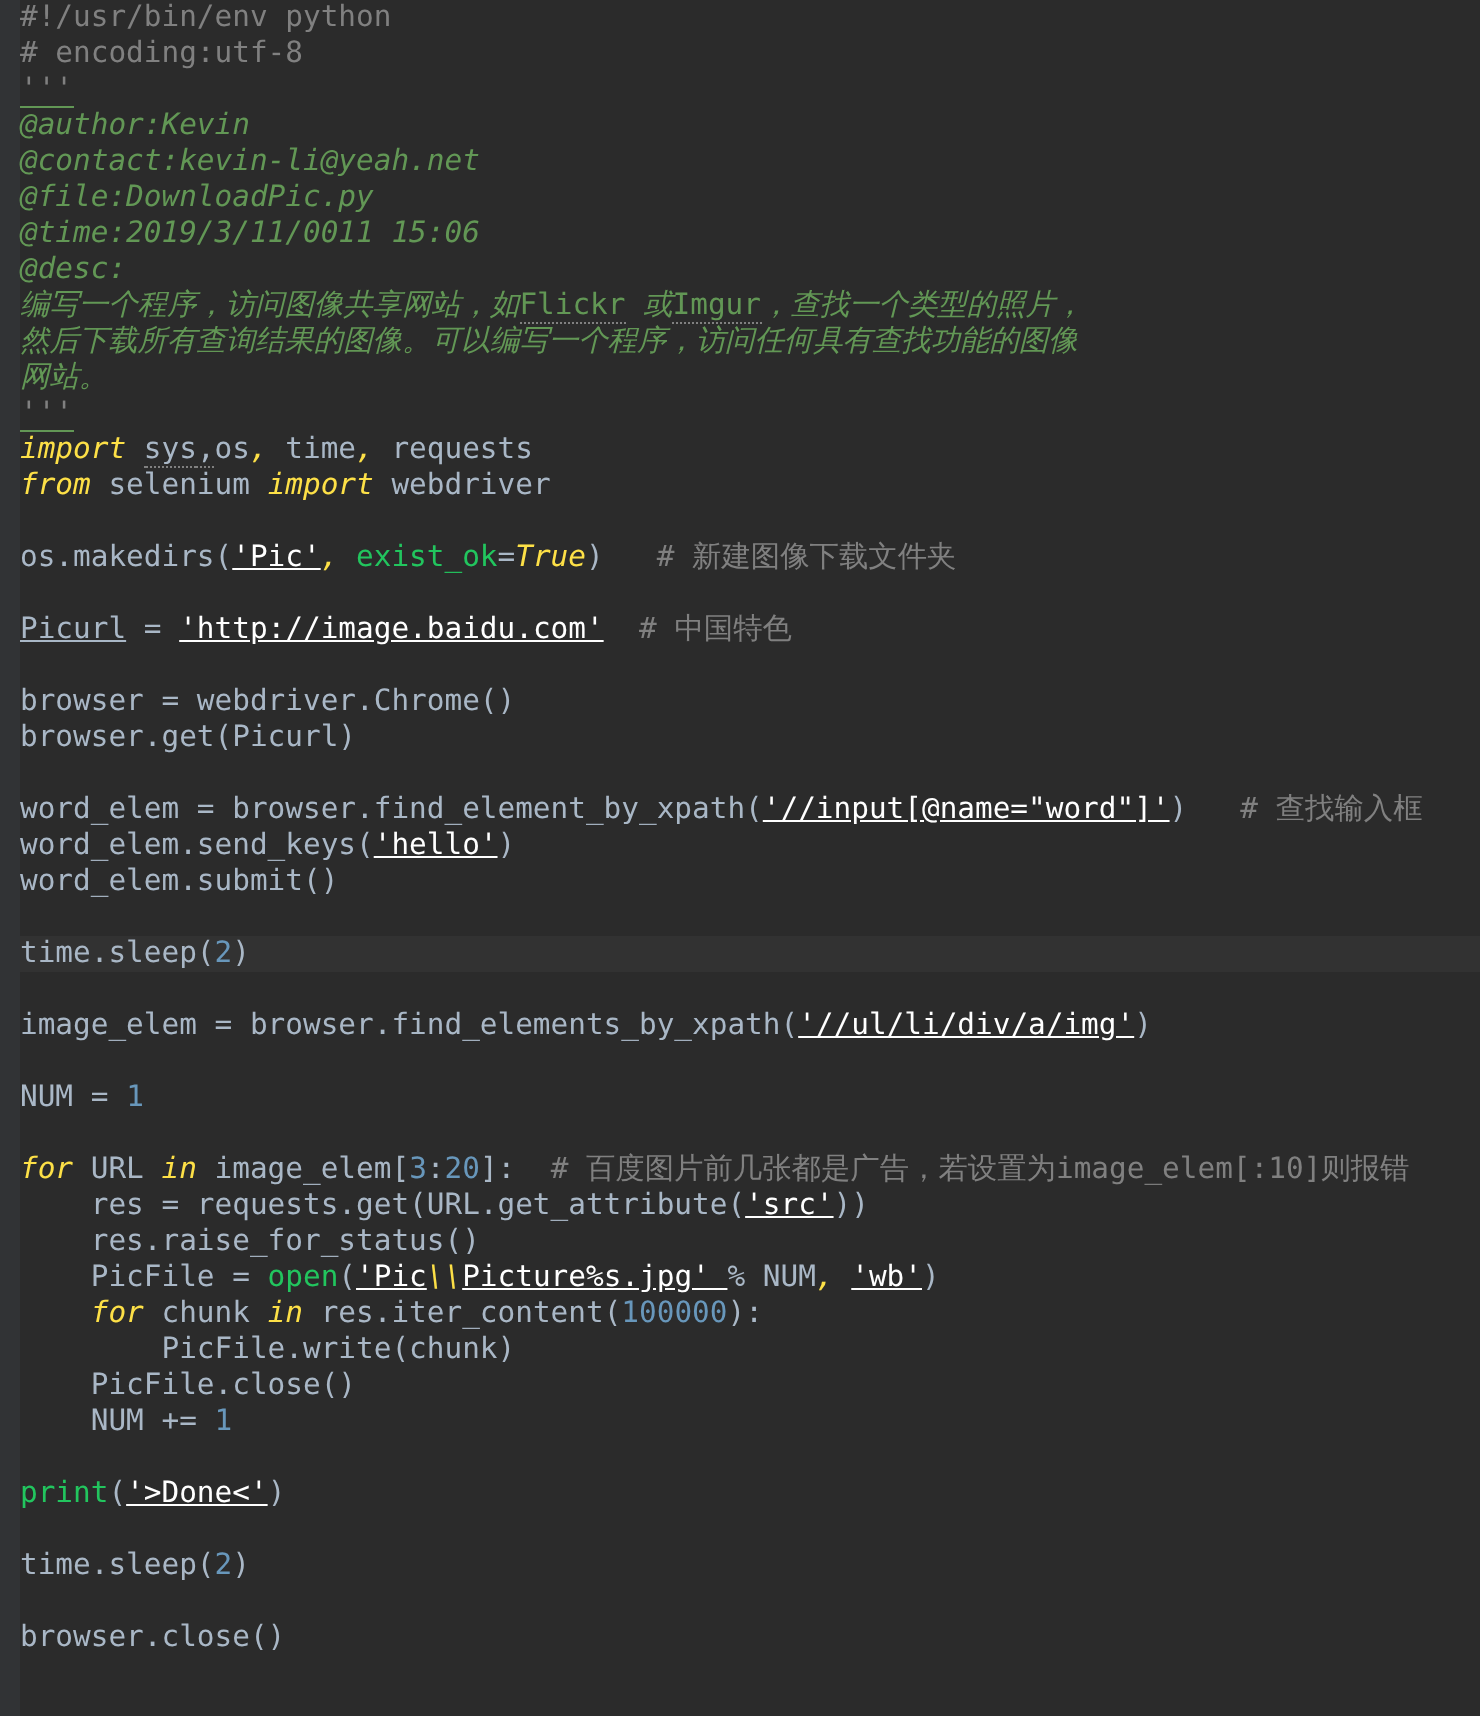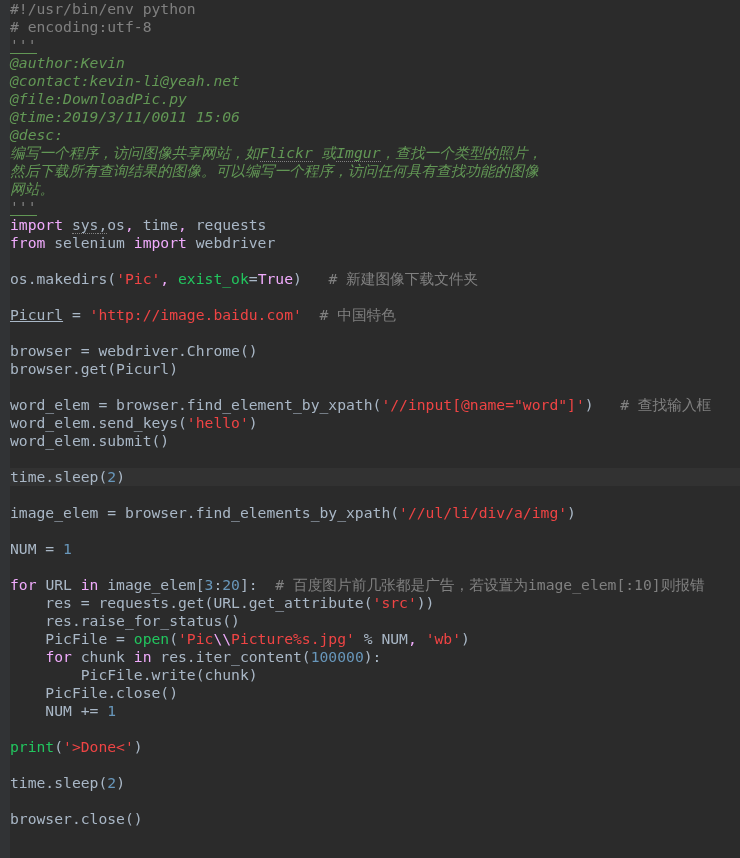"Flickr" .docu { font-style: italic -> none }
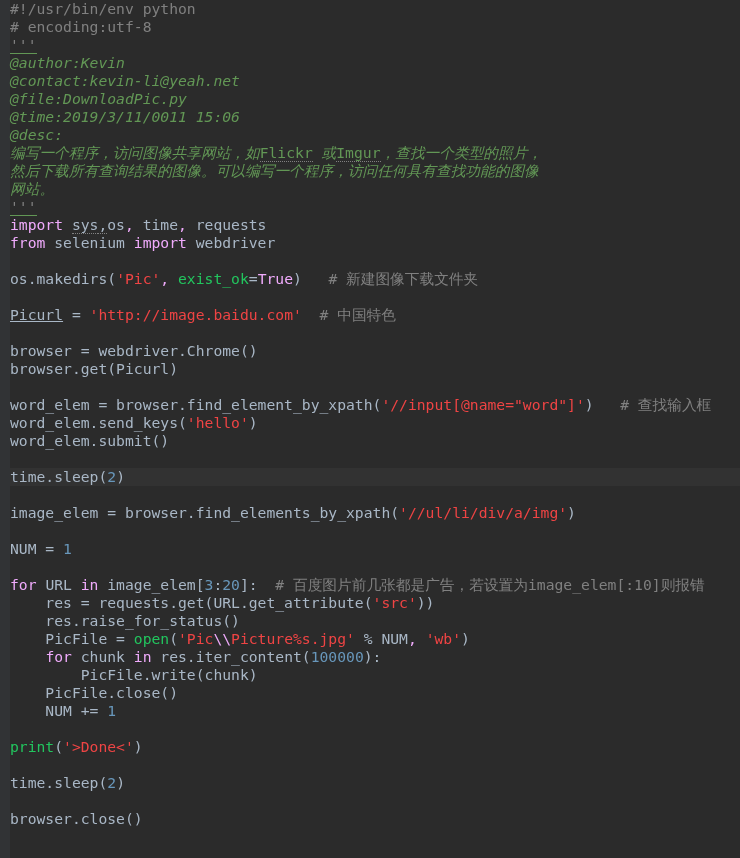"import" .kw { color: #f0abfc -> #fde047; font-style: none -> italic }
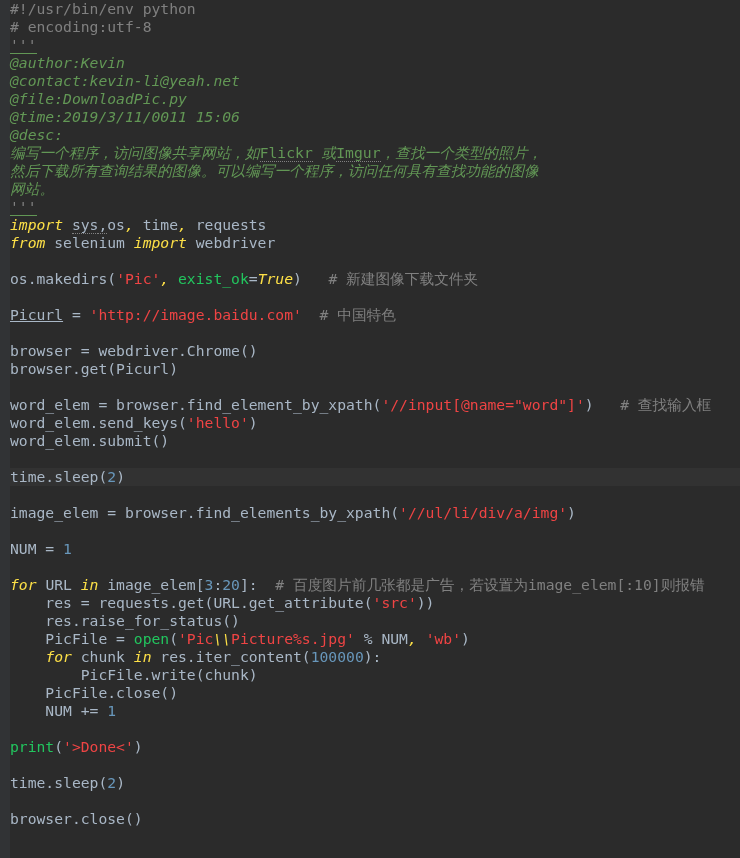"'Pic'" .str { color: #ef4444 -> #ffffff; text-decoration: none -> underline }
